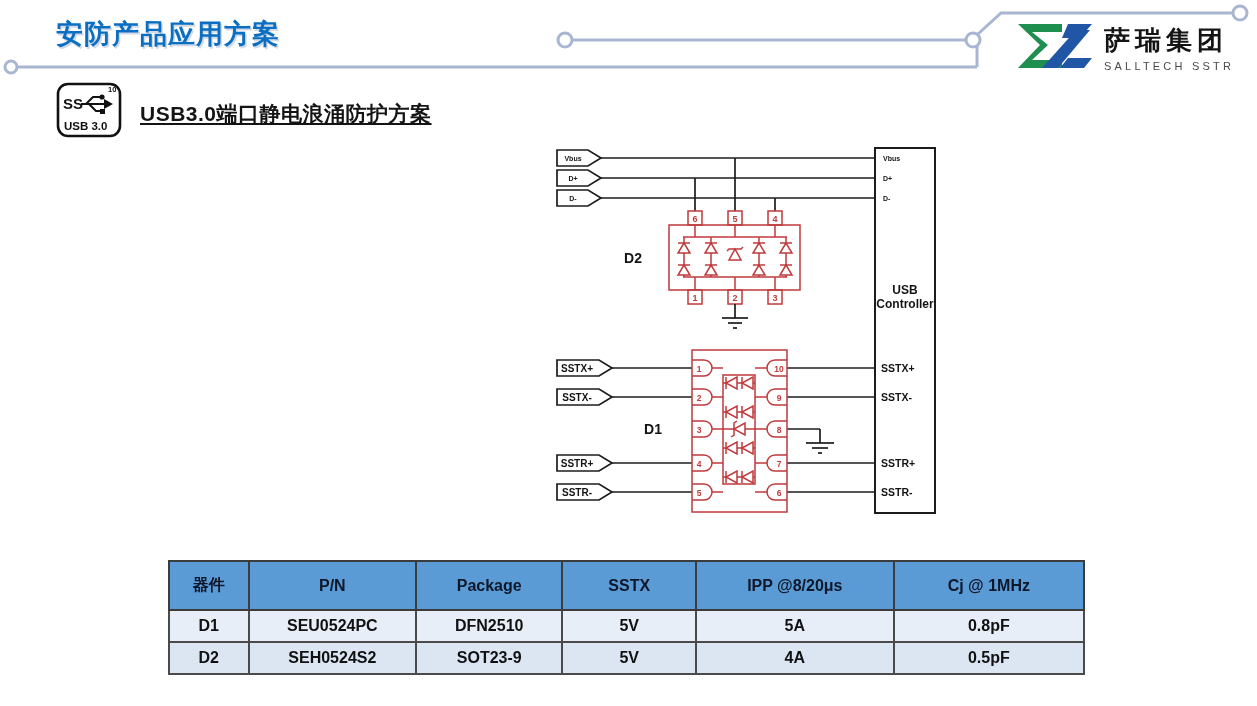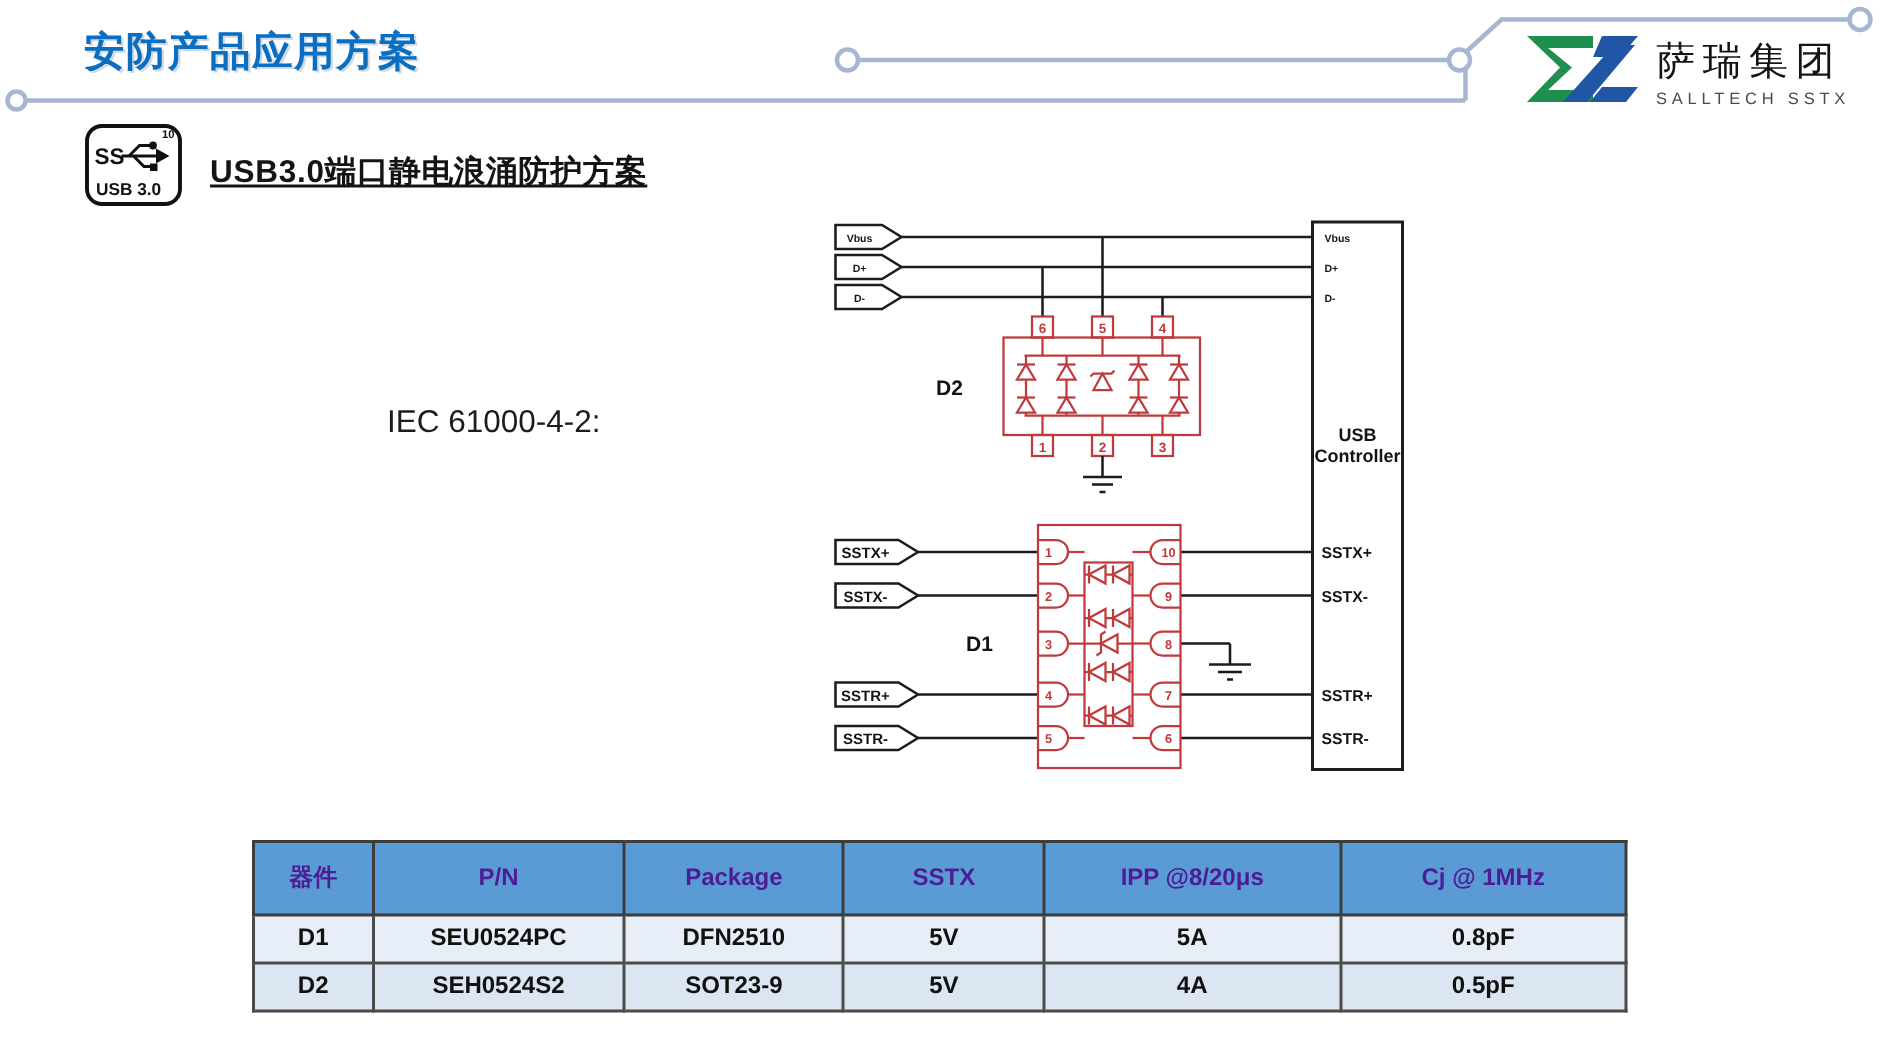"萨瑞集团" .logo-text .cn { font-weight: normal -> bold }
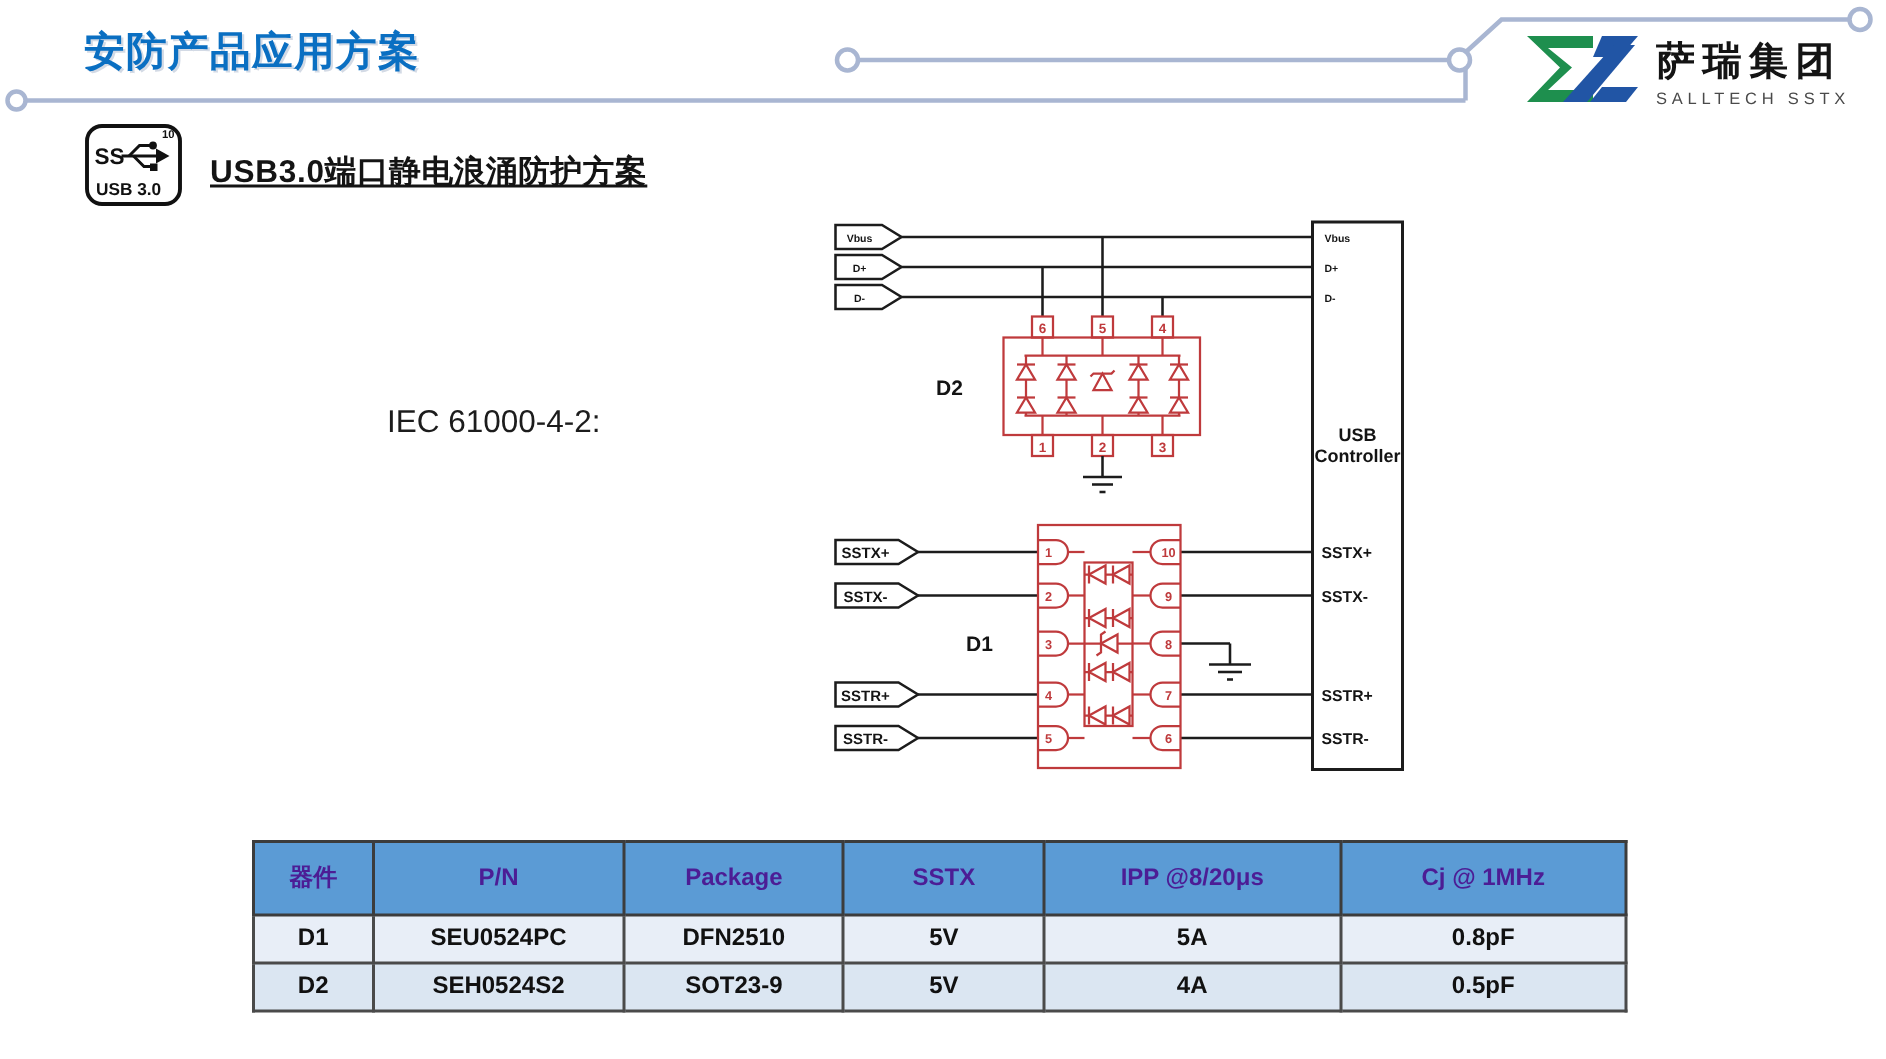"SALLTECH SSTX" div.en { text: SSTX -> SSTR }
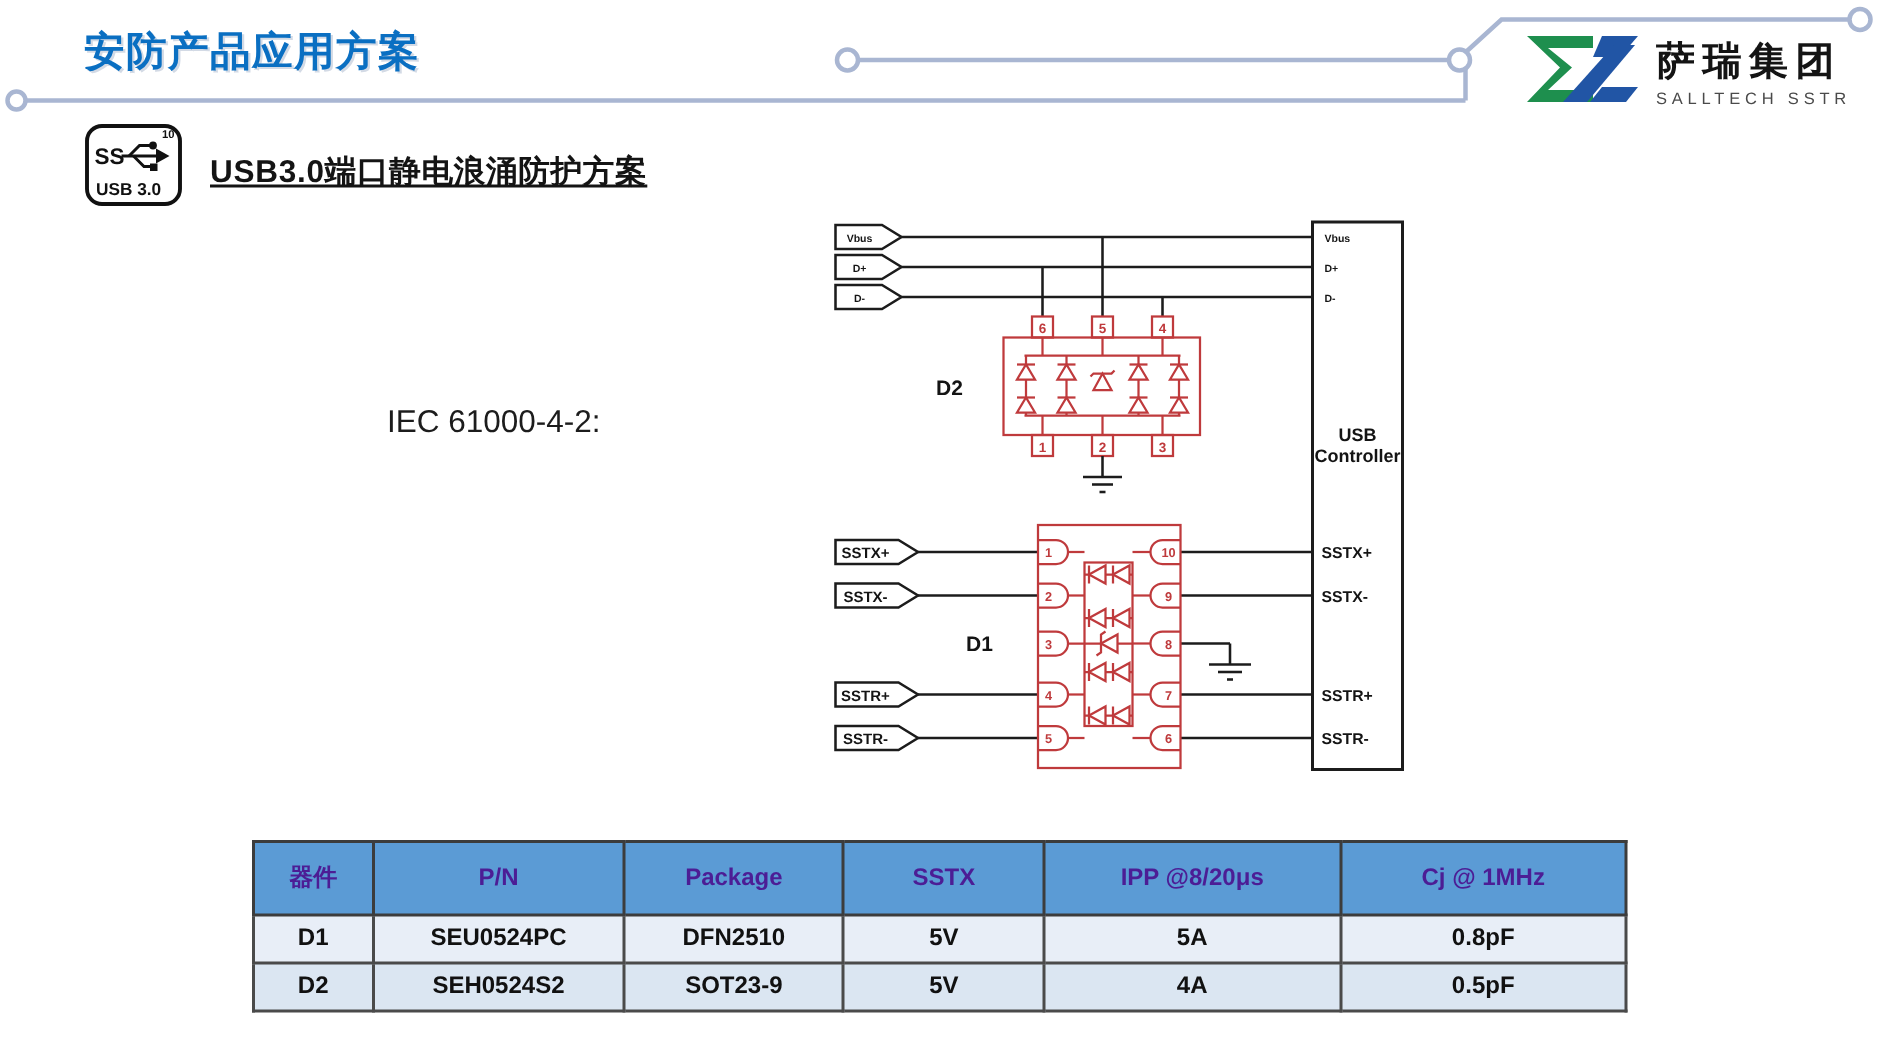"IEC 61000-4-2:" div { html: <div>IEC 61000-4-2:</div> -> none }
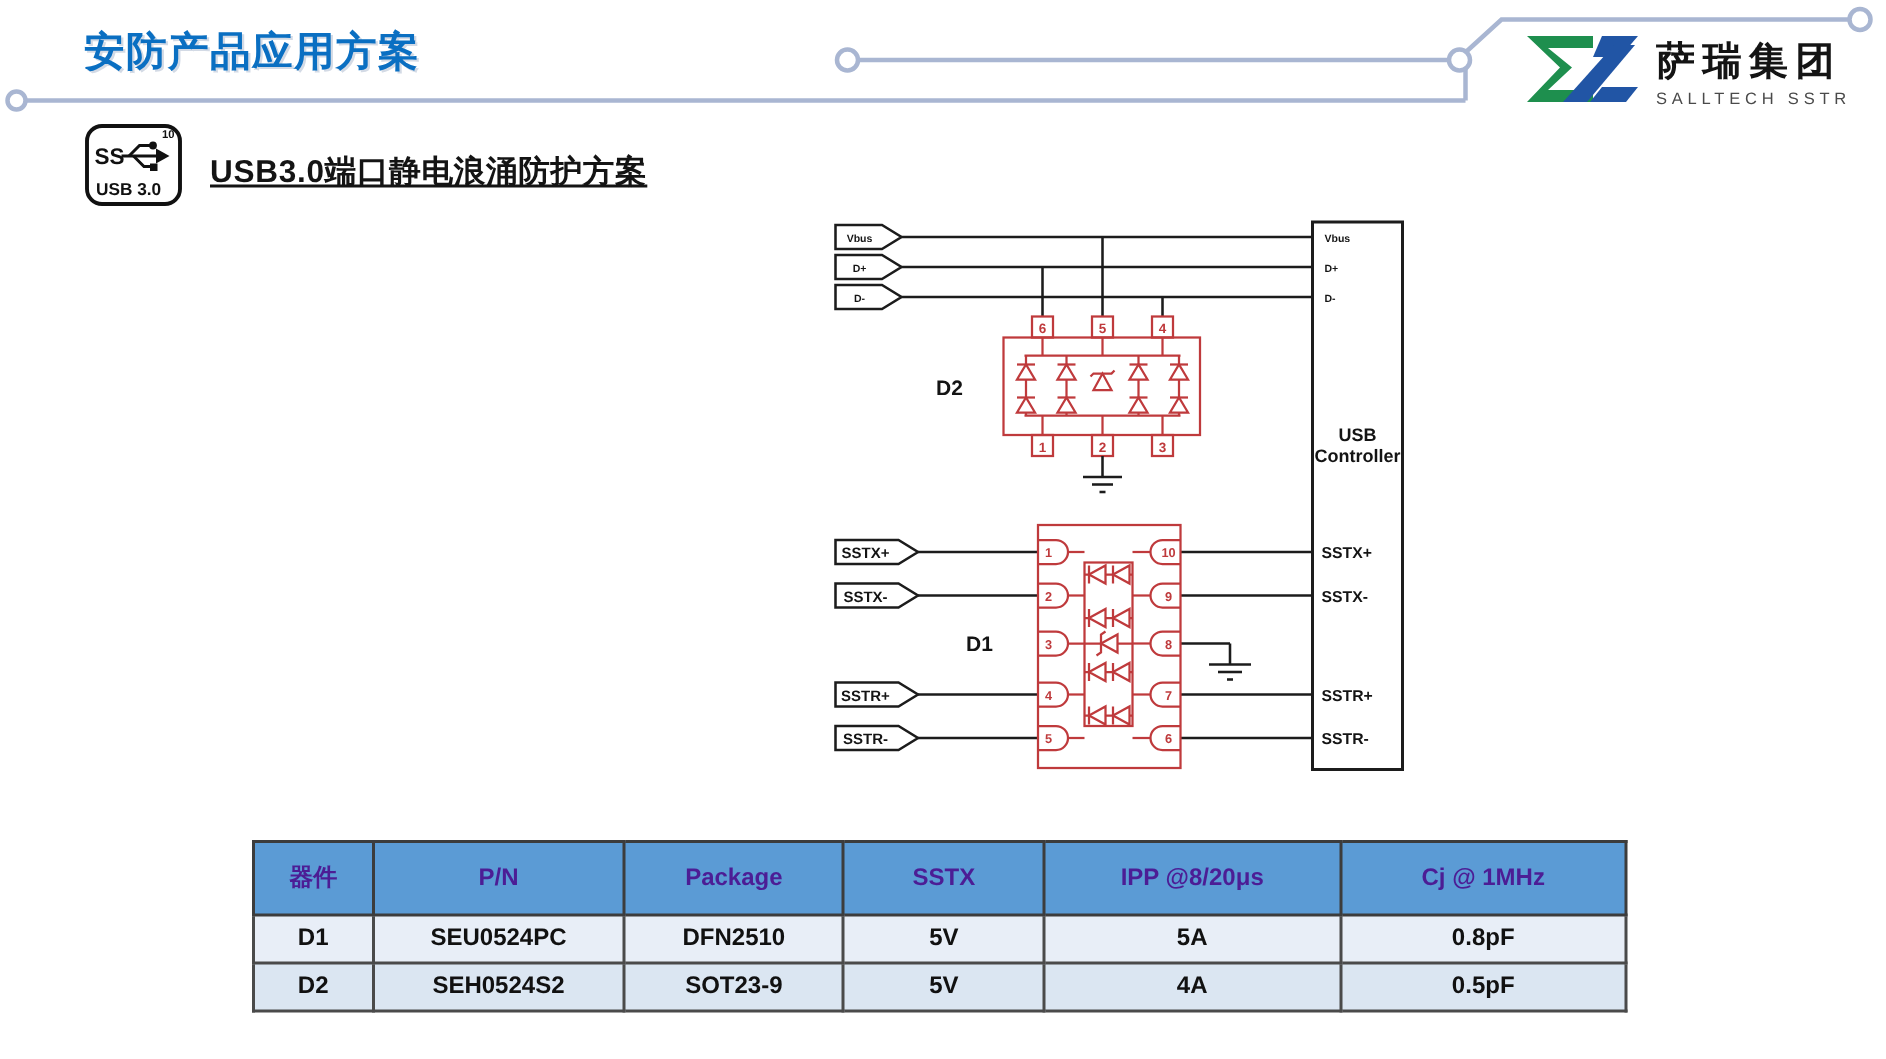"器件" .parts-table th { color: #4c1d95 -> #0f172a }
